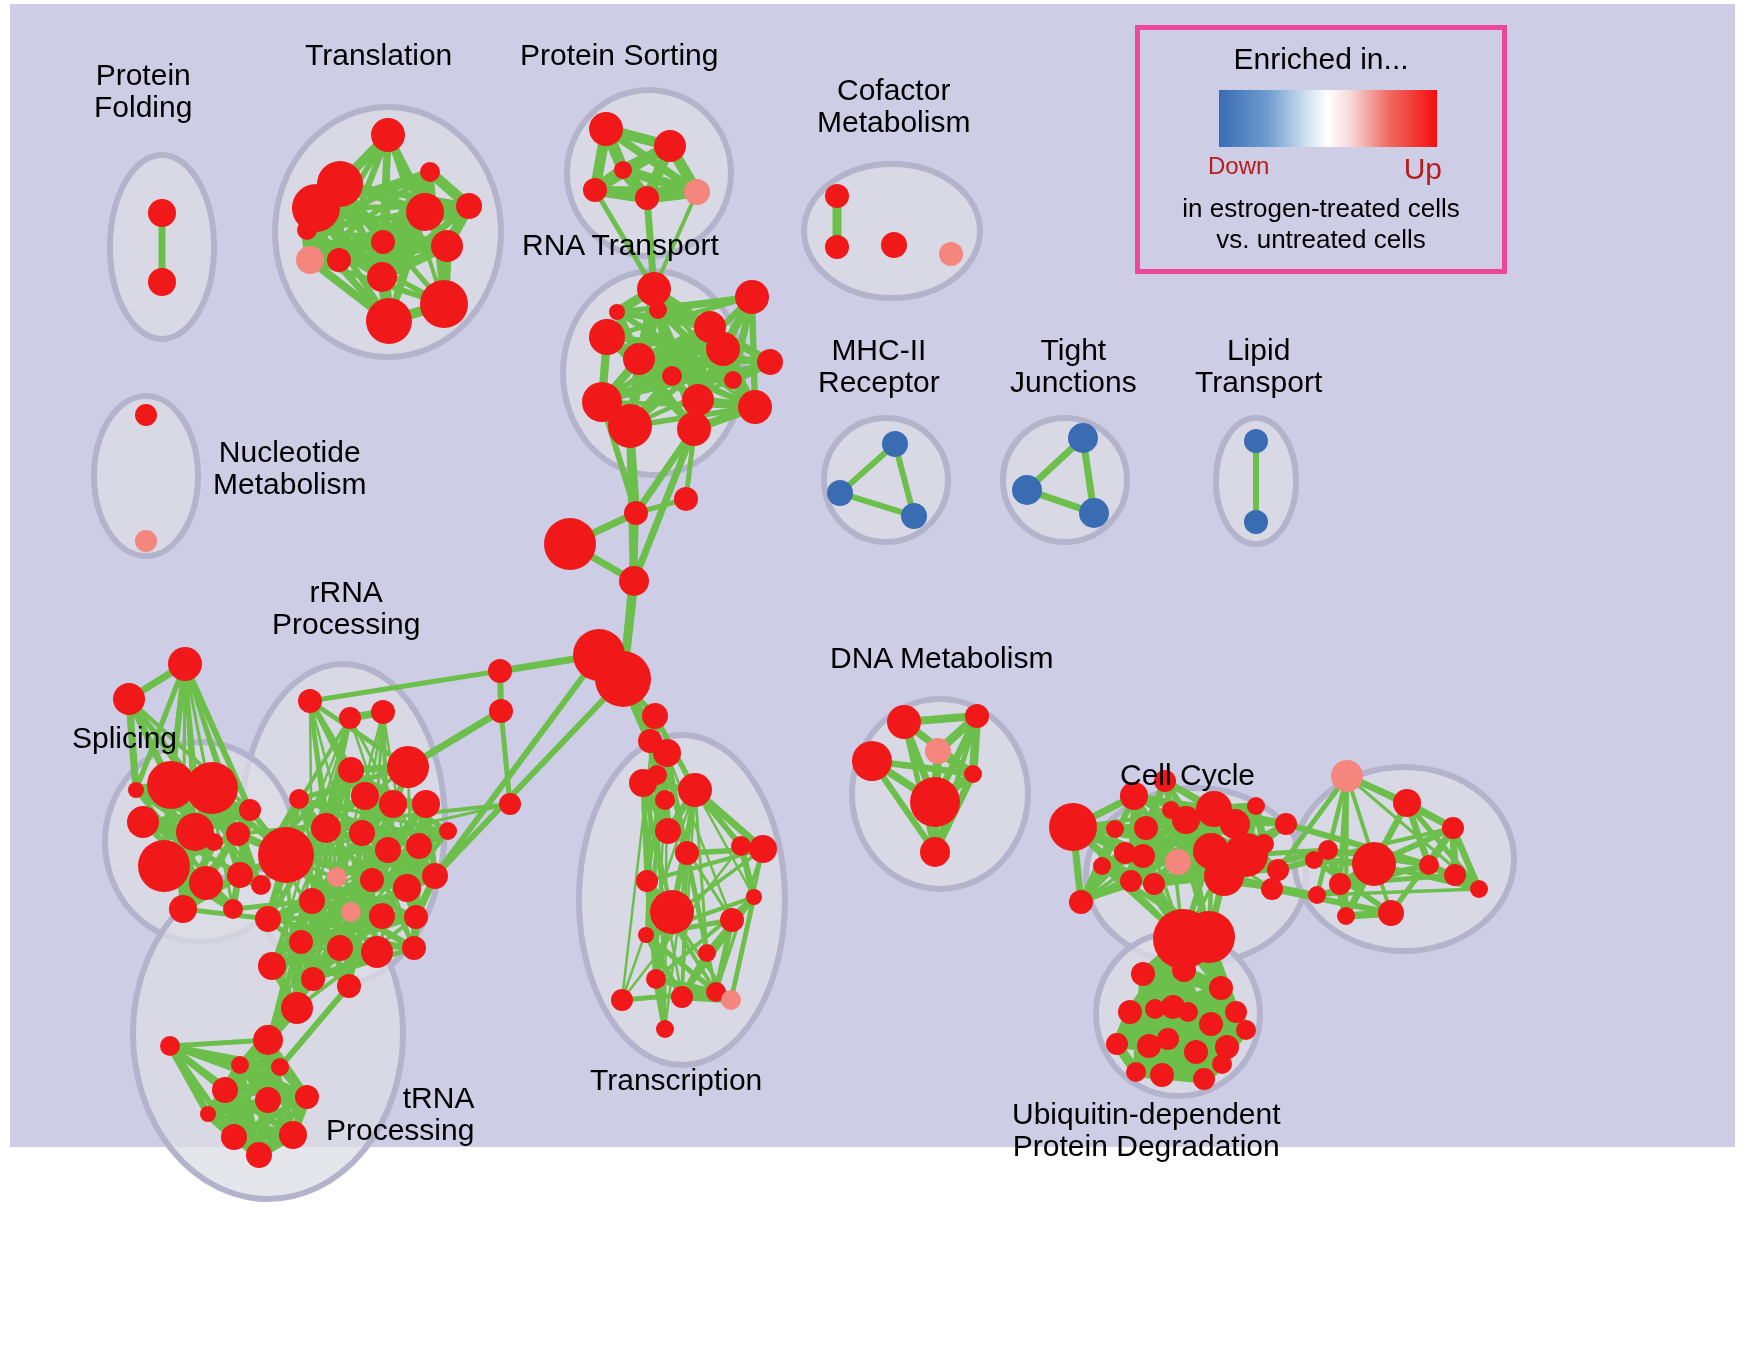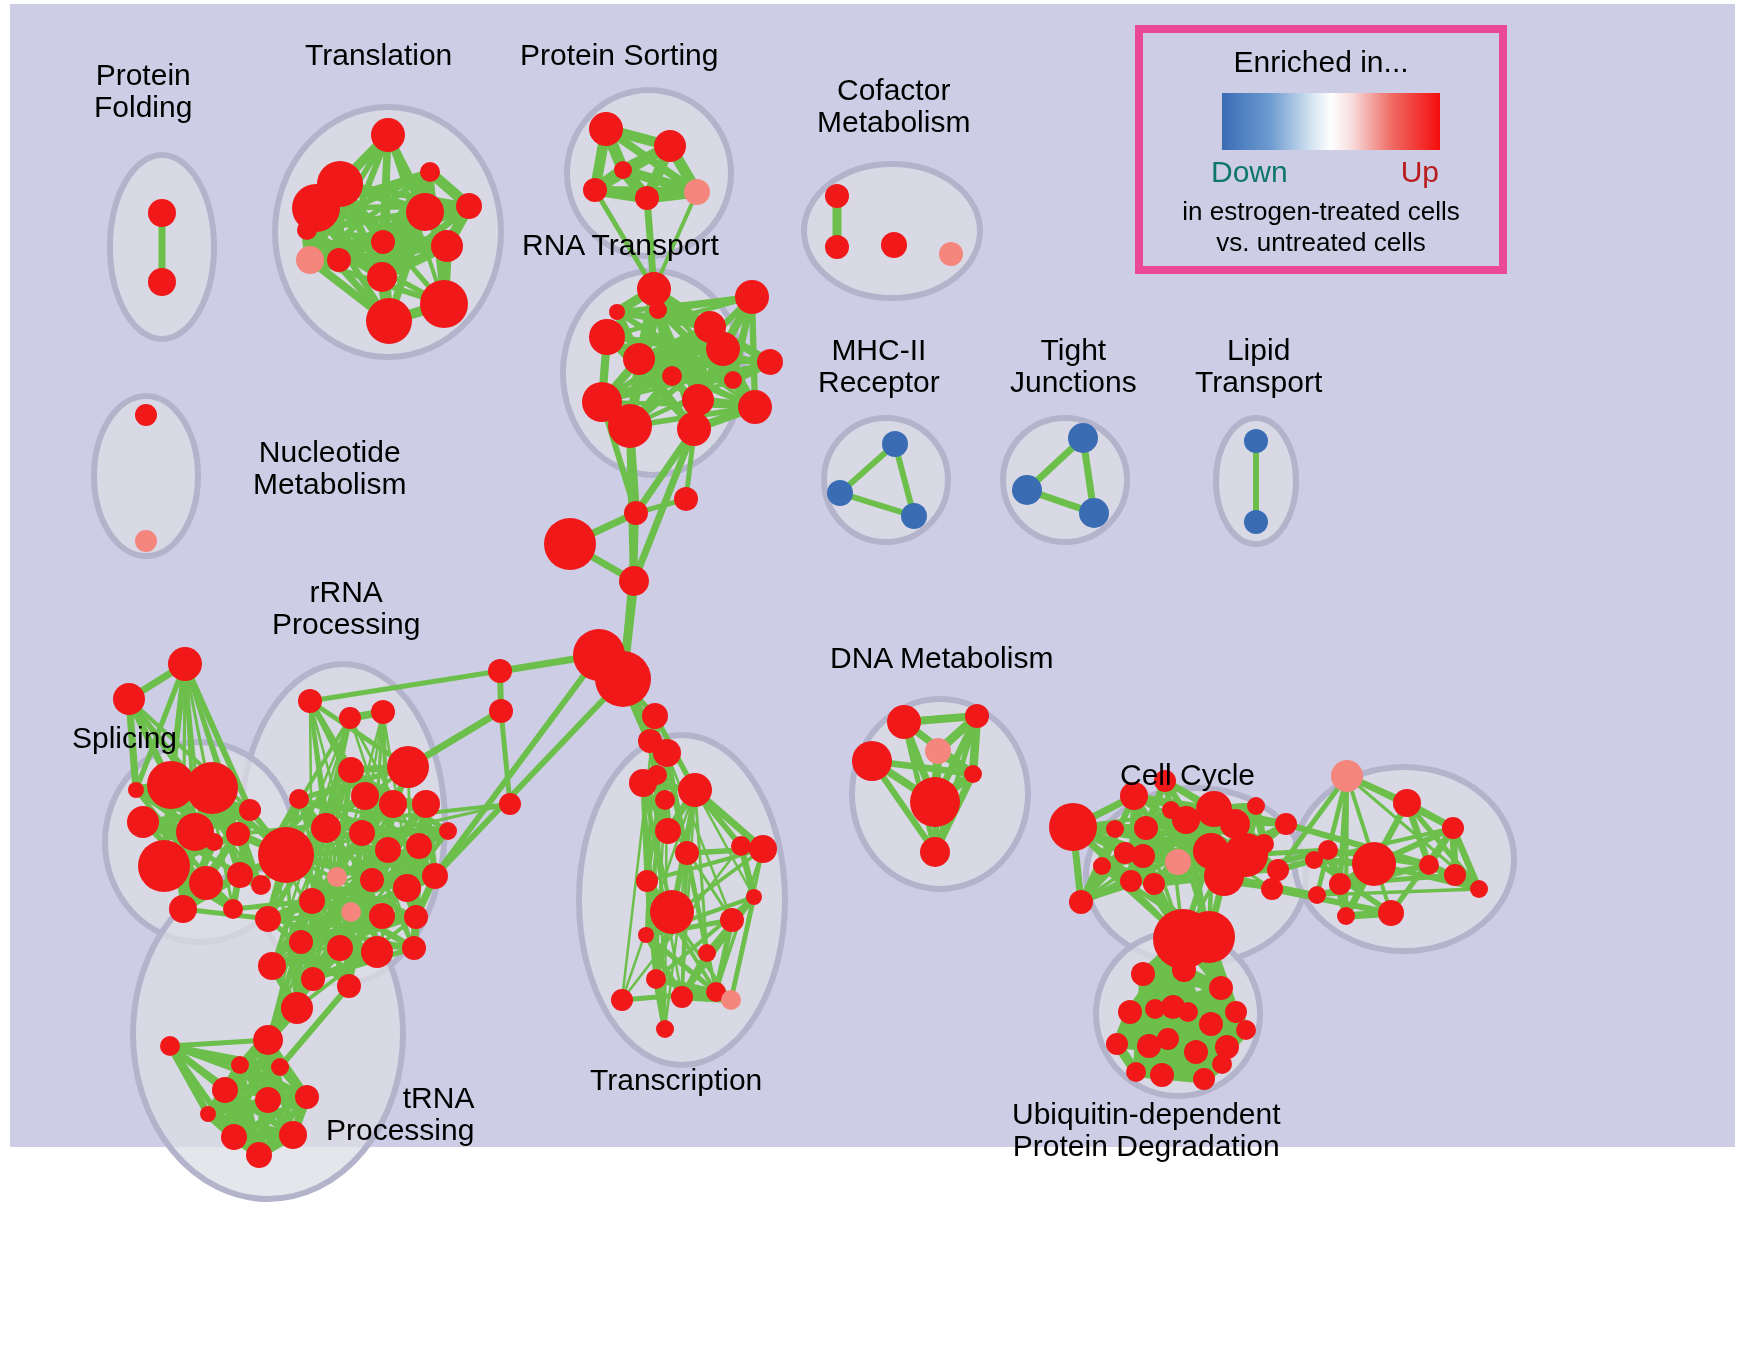"Enriched in..." #legend { border: 8px solid #ec4899 -> 5px solid #ec4899 }
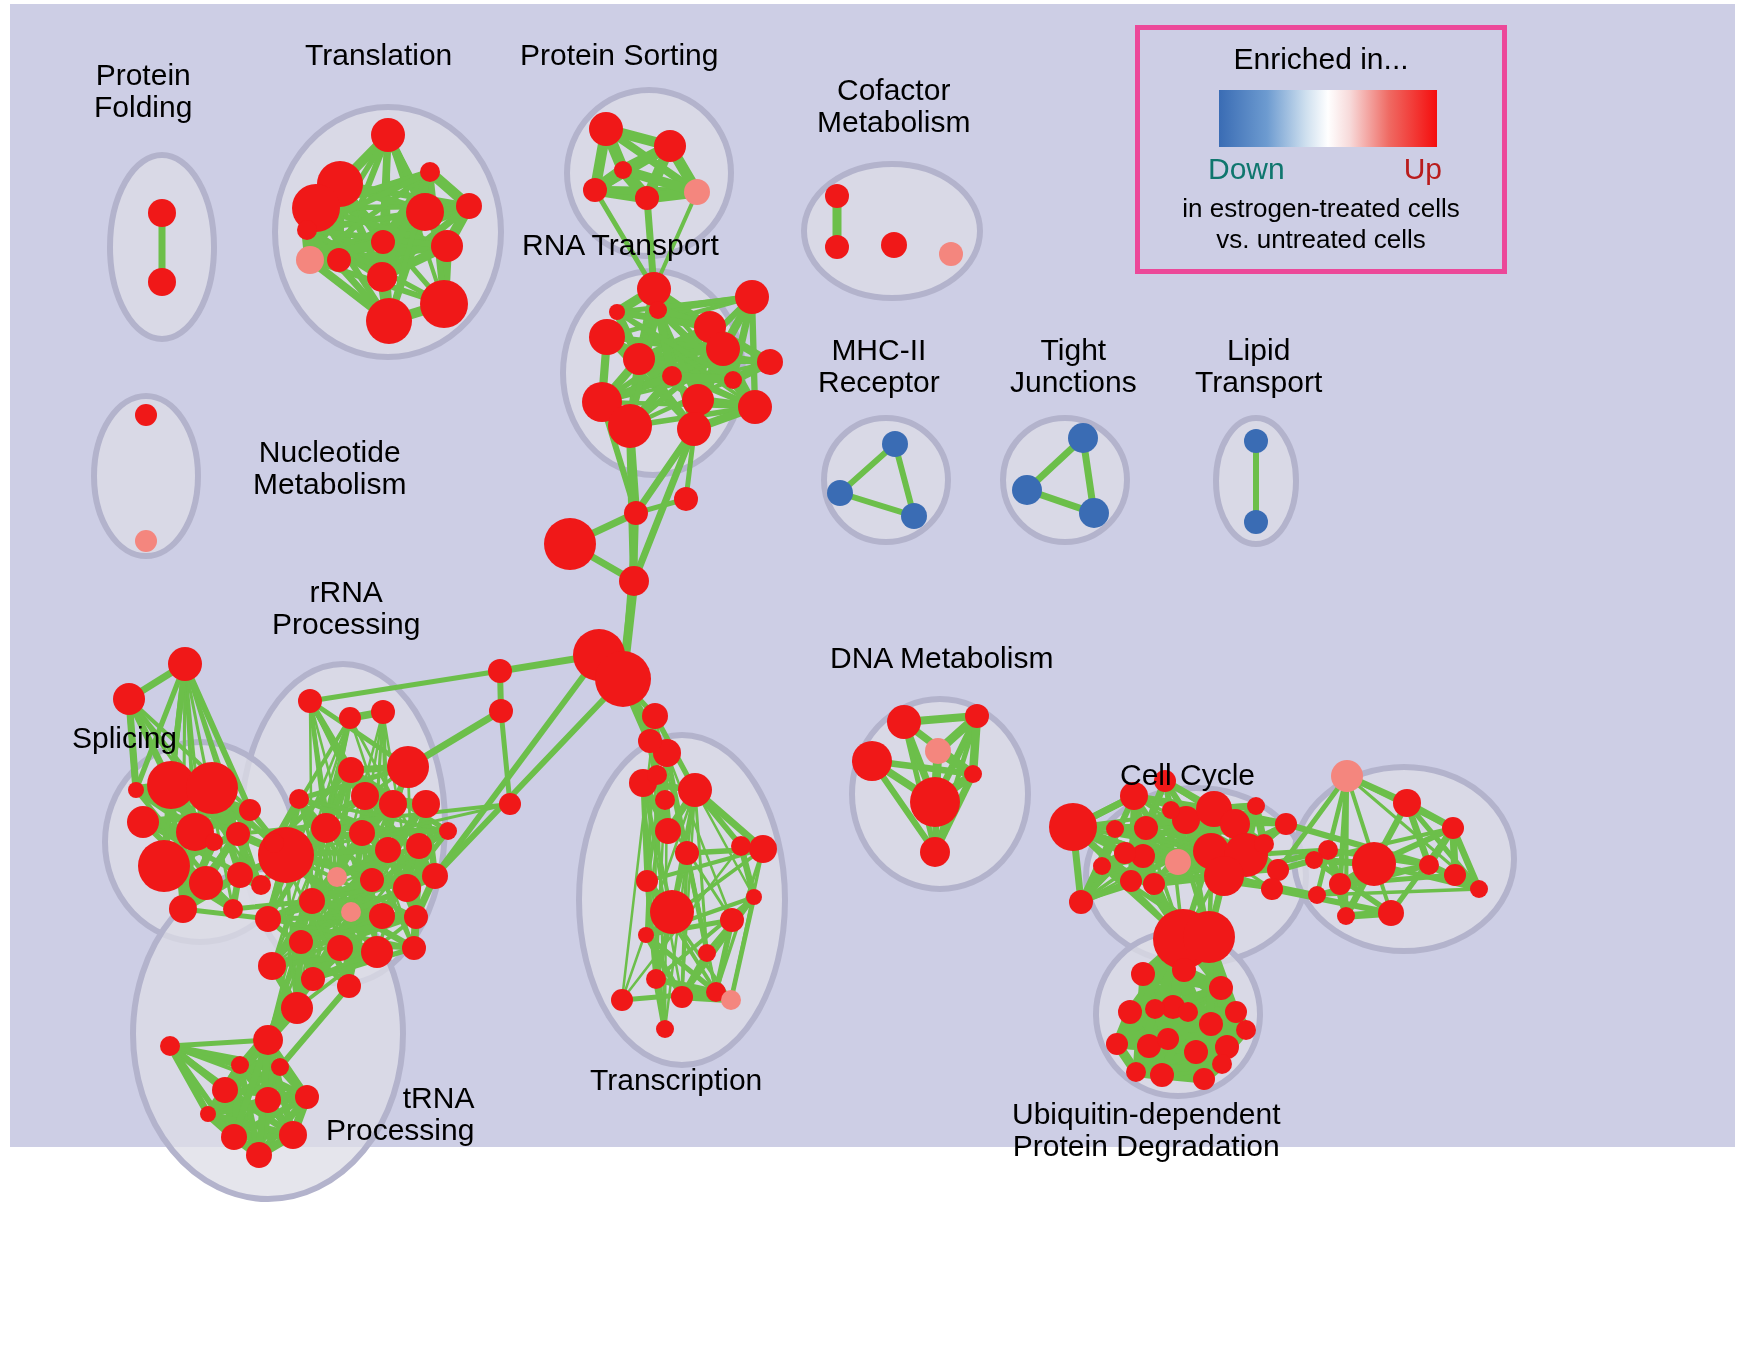"Down" #legend .ldown { color: #0f766e -> #b91c1c; font-size: 30px -> 24px }
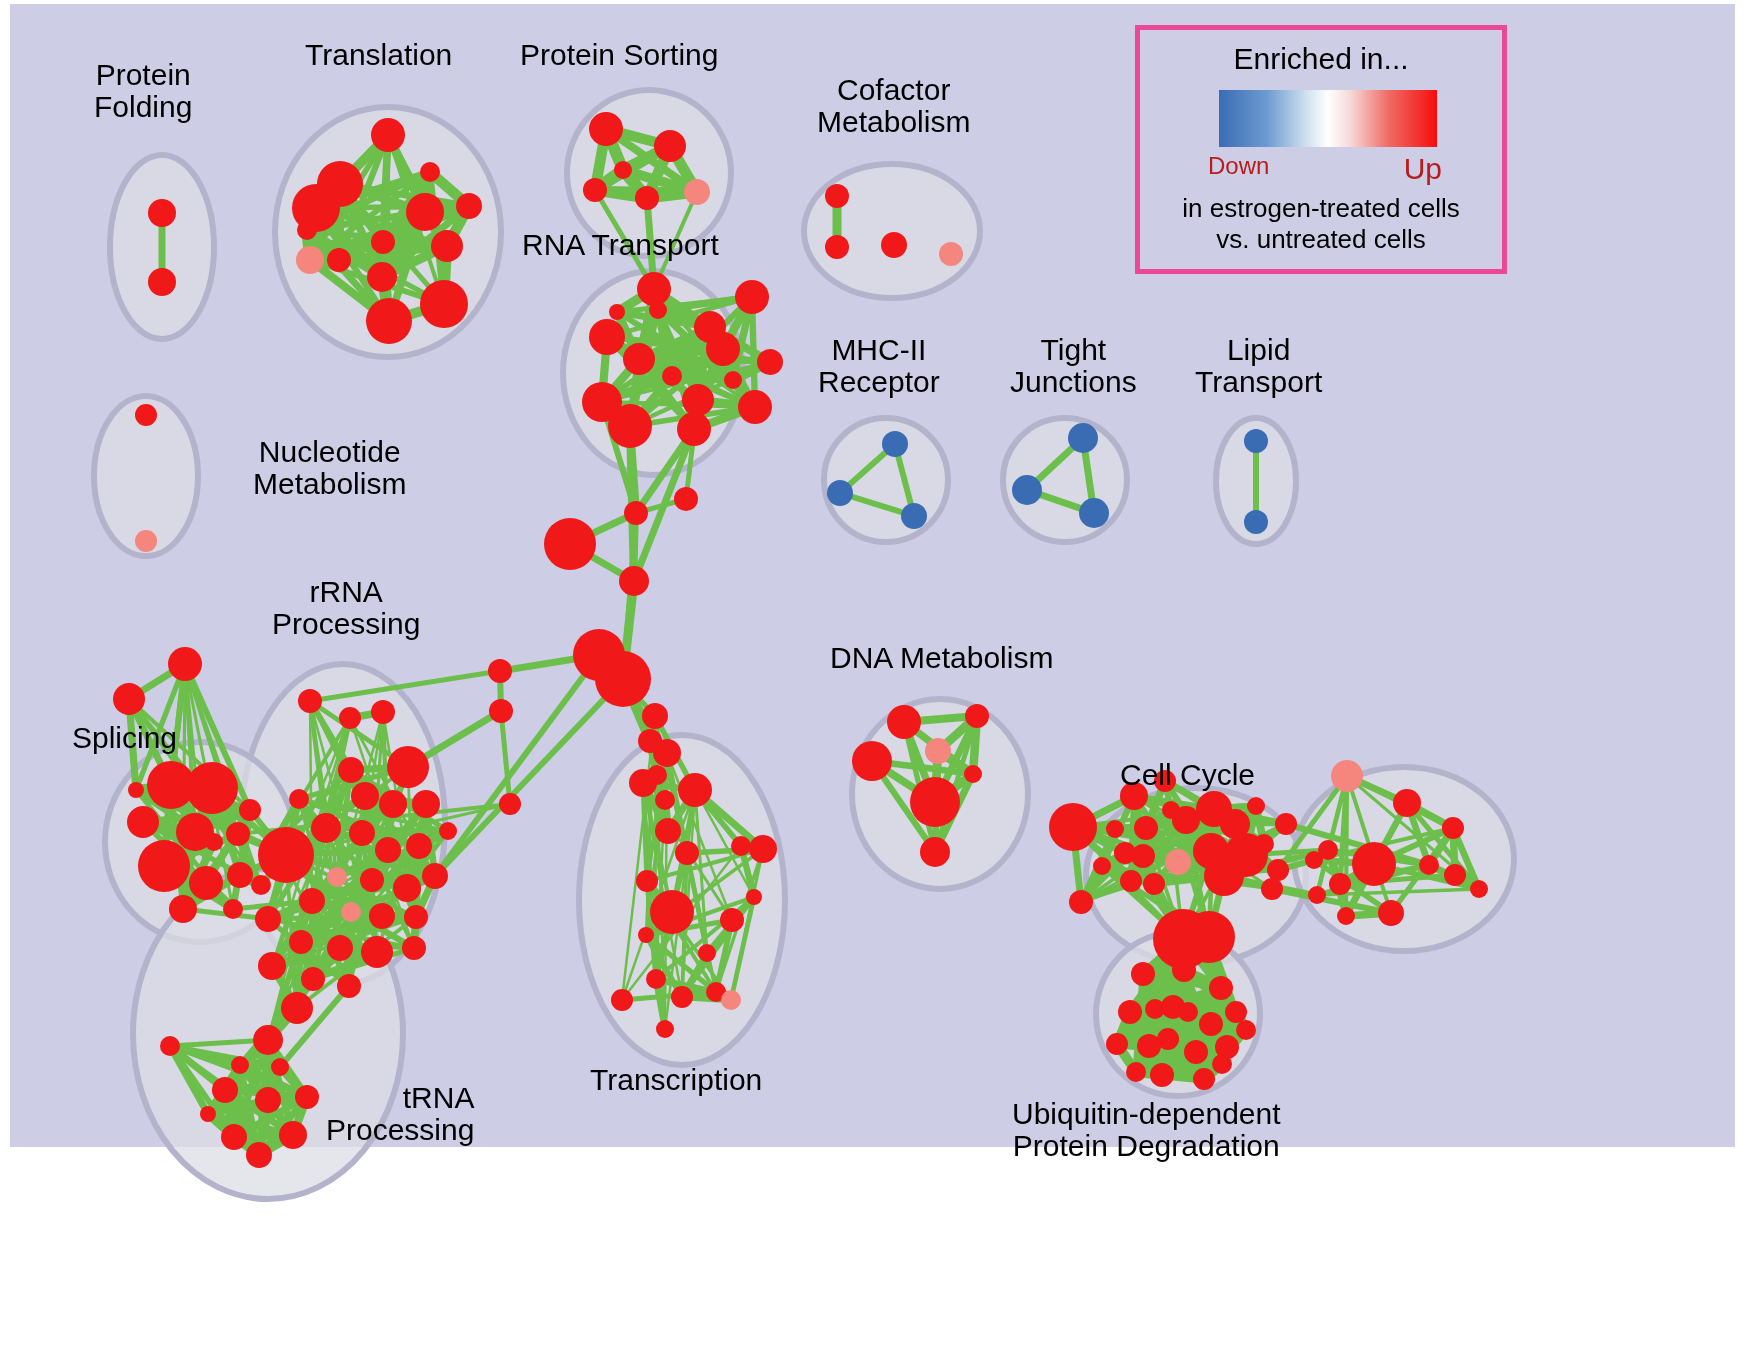"Nucleotide" div.cl-label { margin-left: 40px -> none }
